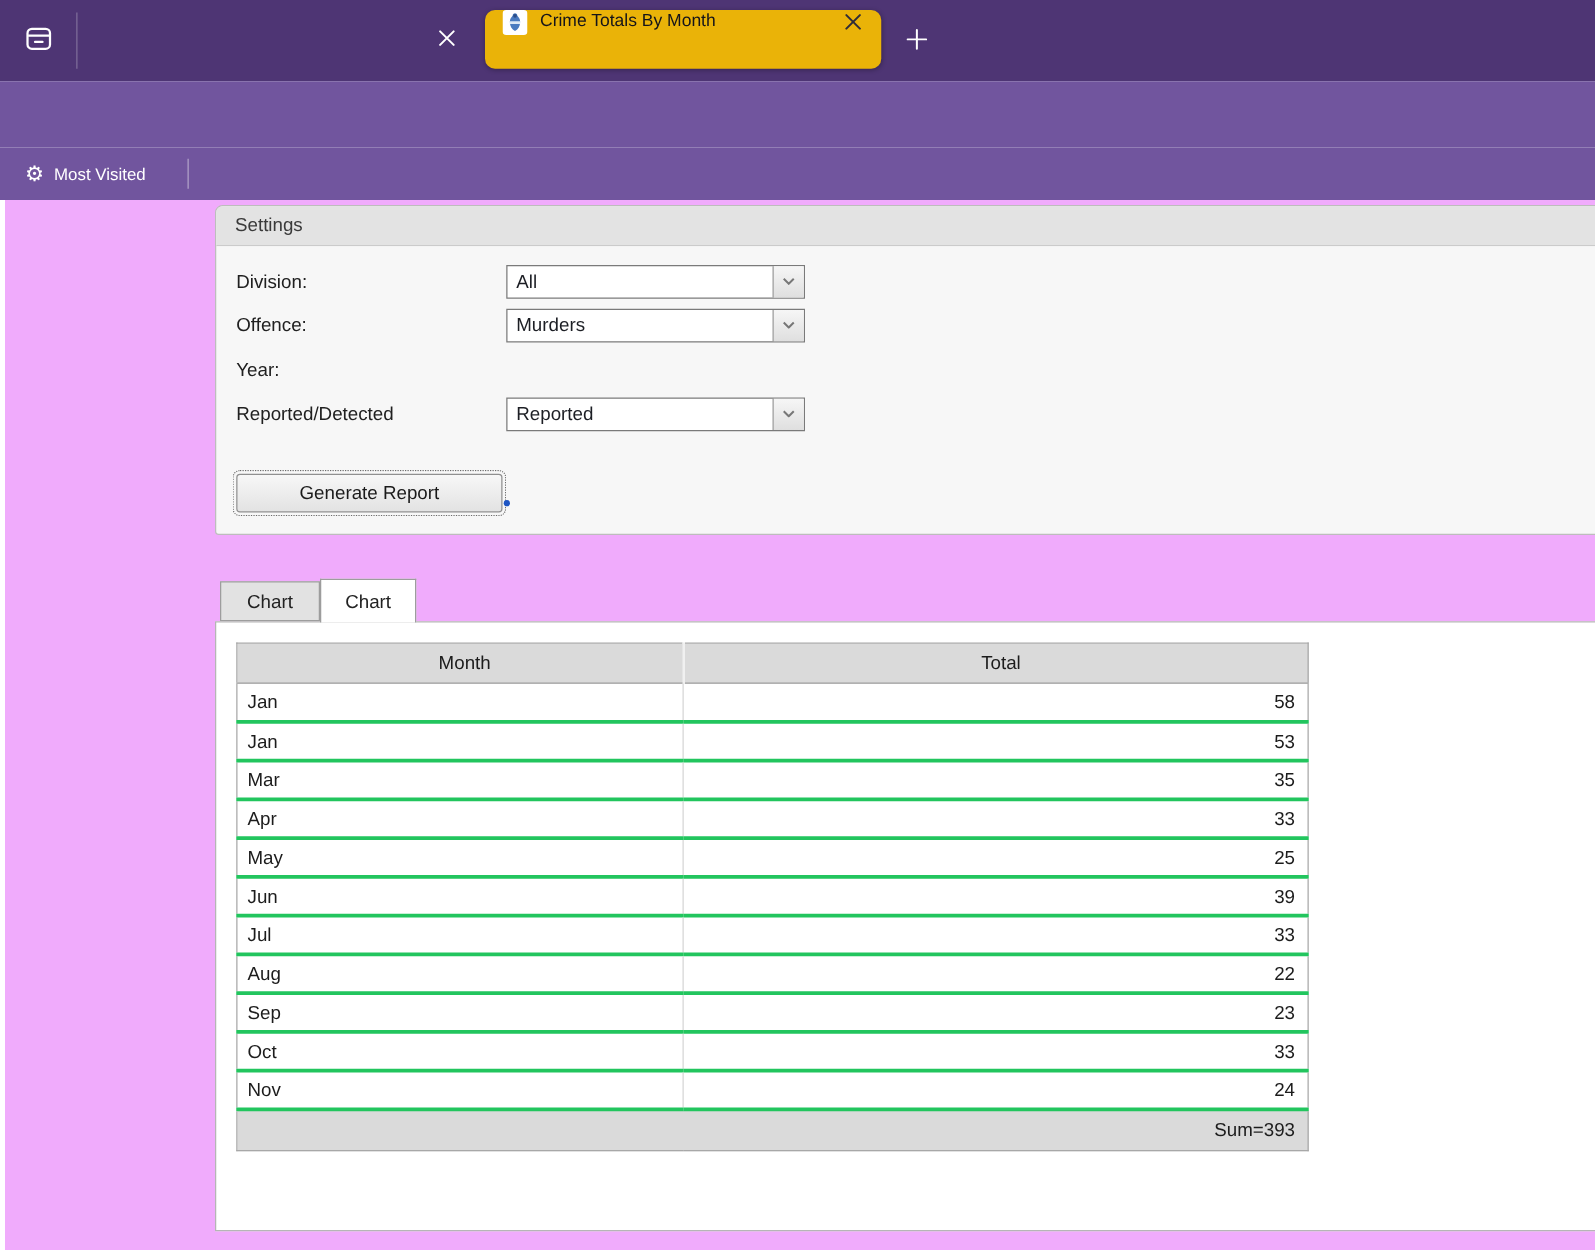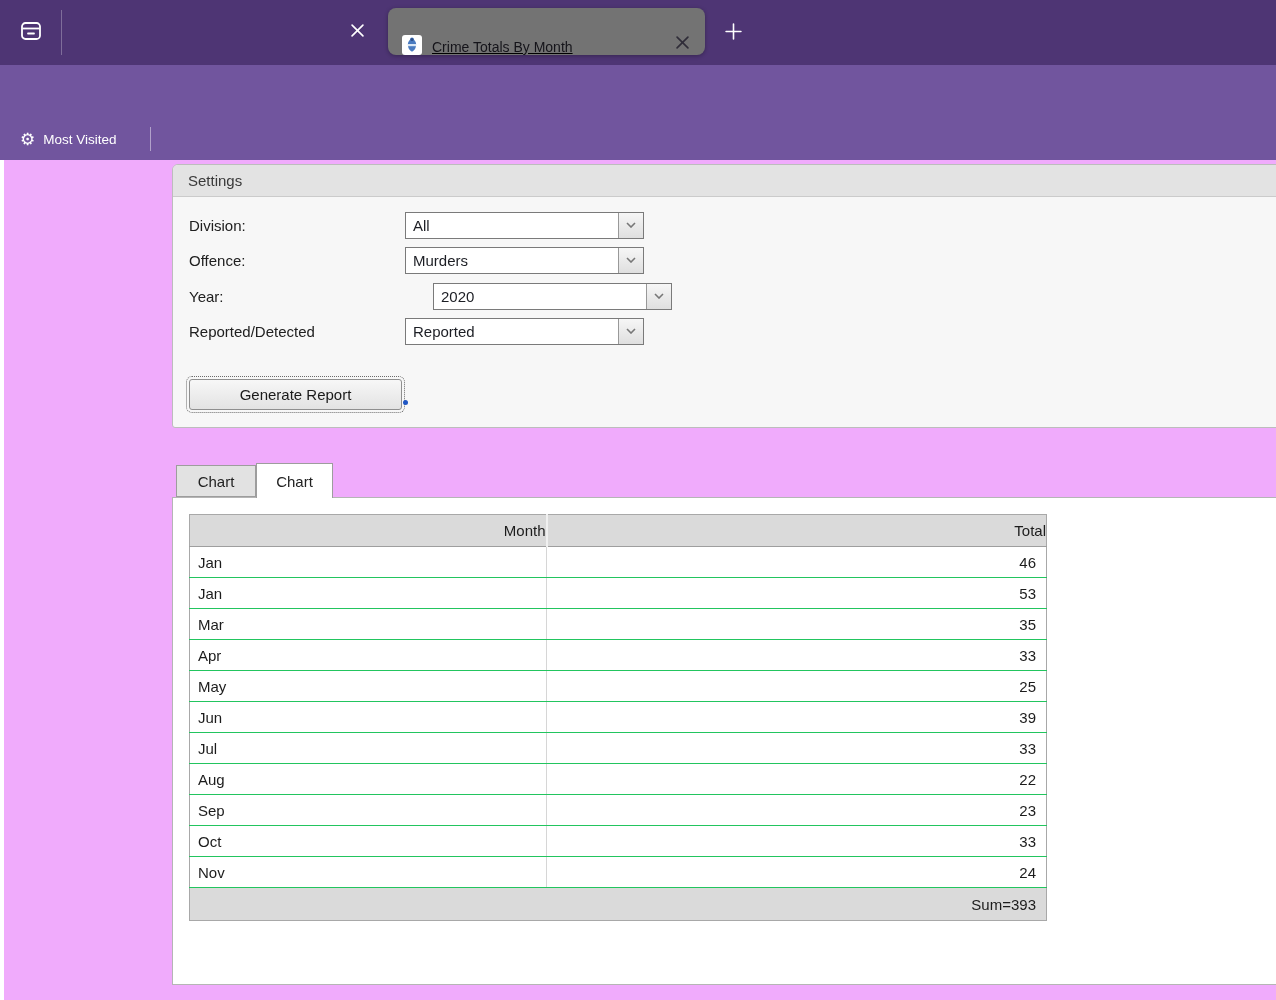"Crime Totals By Month" .active-tab { align-items: flex-end -> flex-start; background: #737373 -> #eab308; text-decoration: underline -> none }
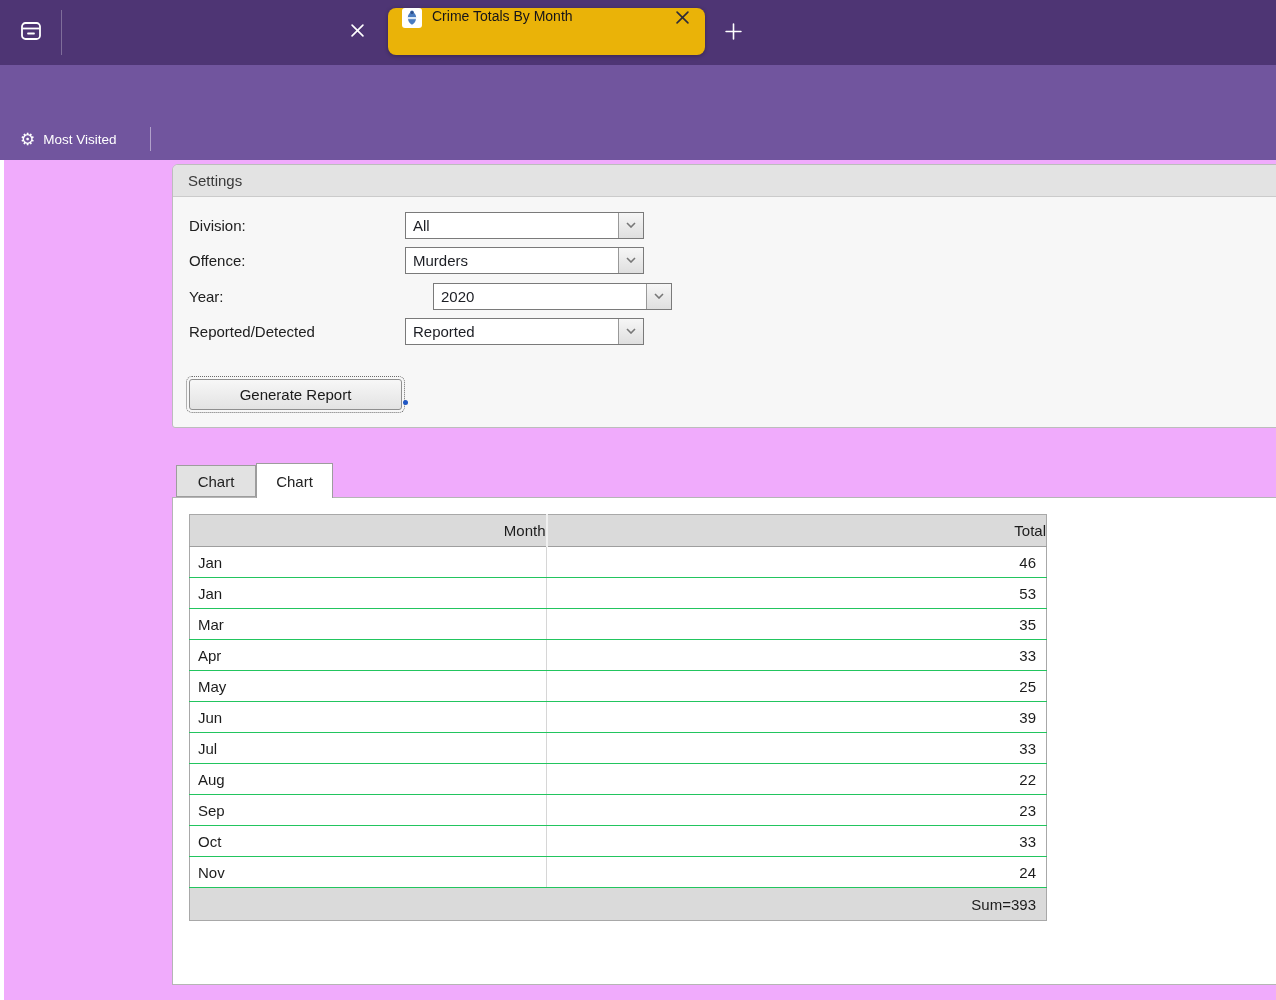"2020" div.select-ctl { html: <div> <span>2020</span> <span> <svg> <path></path> </svg> </span> </div> -> none }
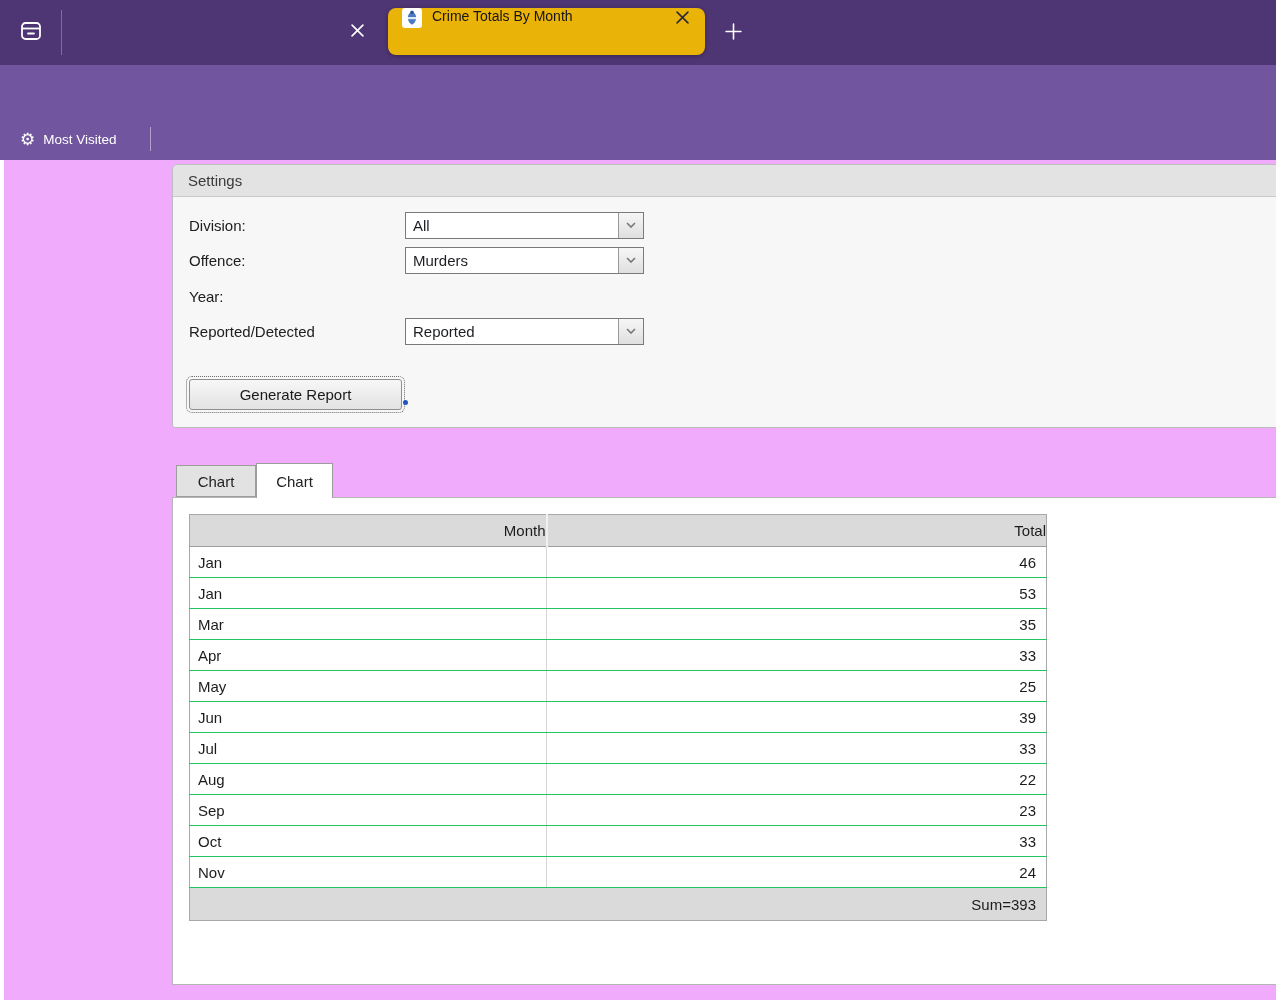"Month" table.report th { text-align: right -> center }
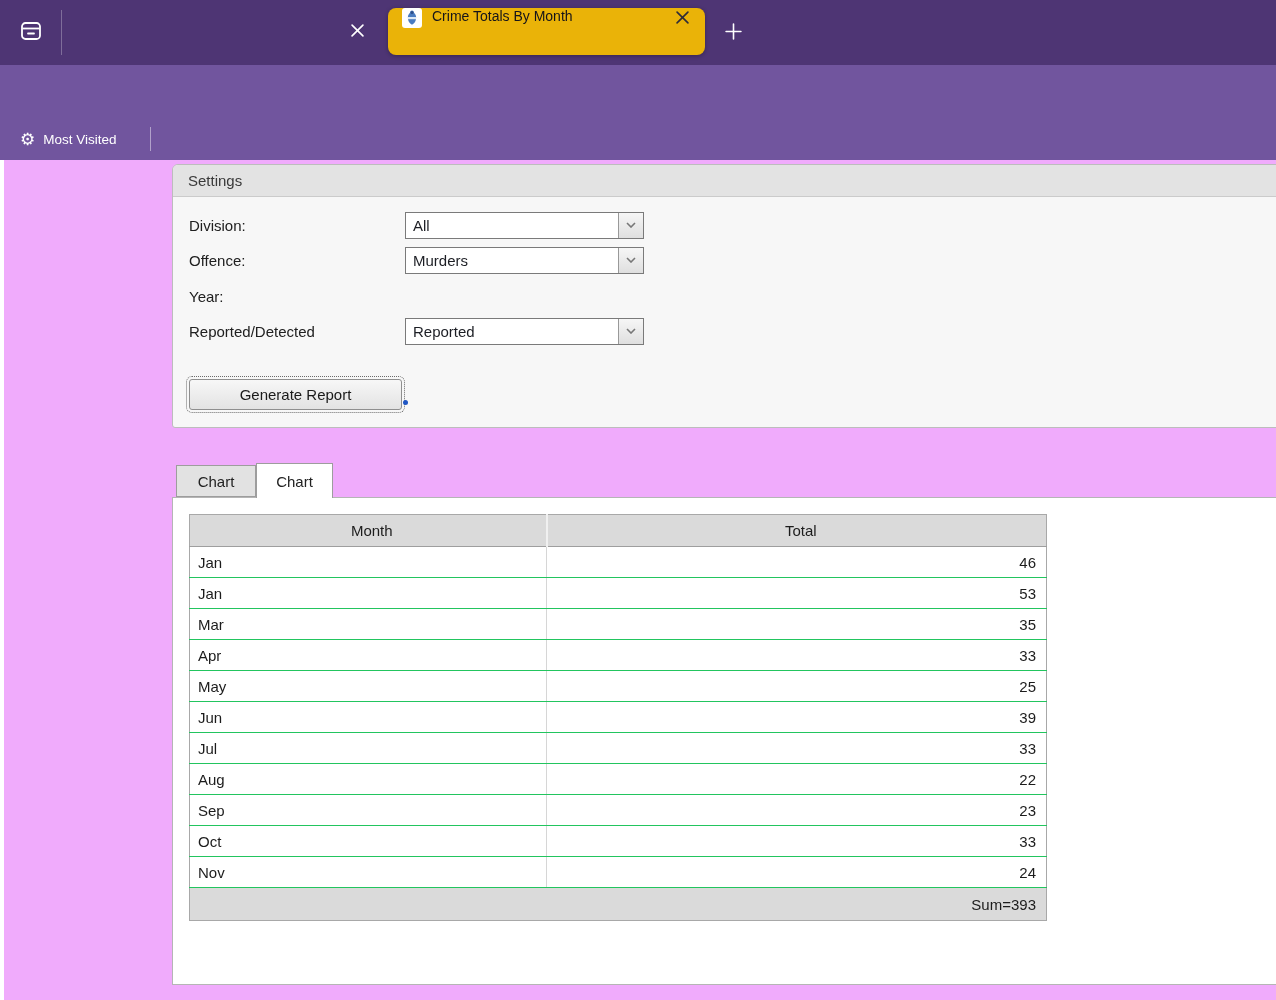"Jan" table.report td { border-bottom: 1px solid #22c55e -> 3px solid #22c55e }
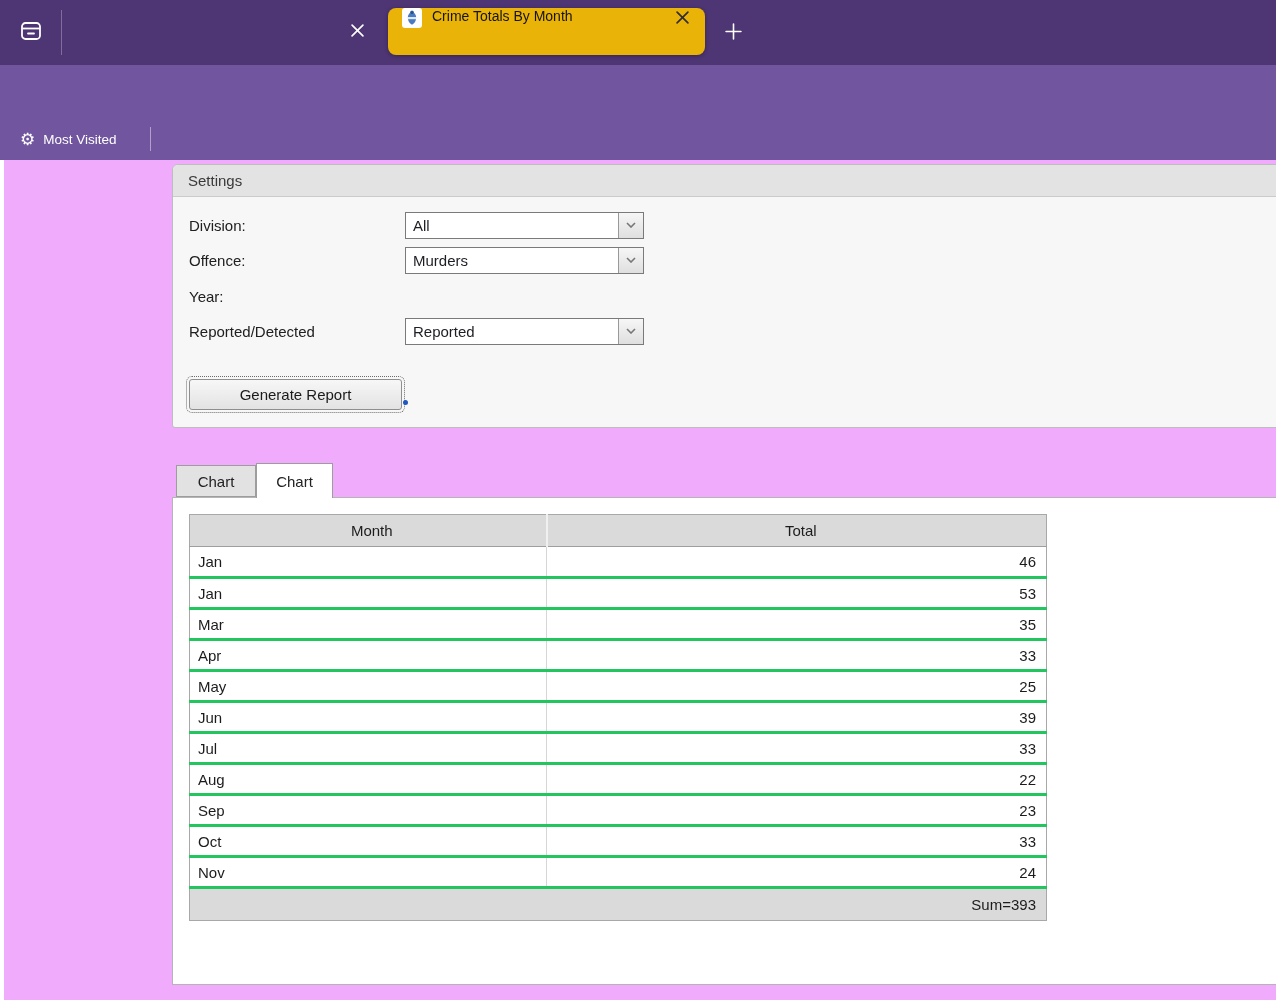"46" td.num { text: 46 -> 58 }
